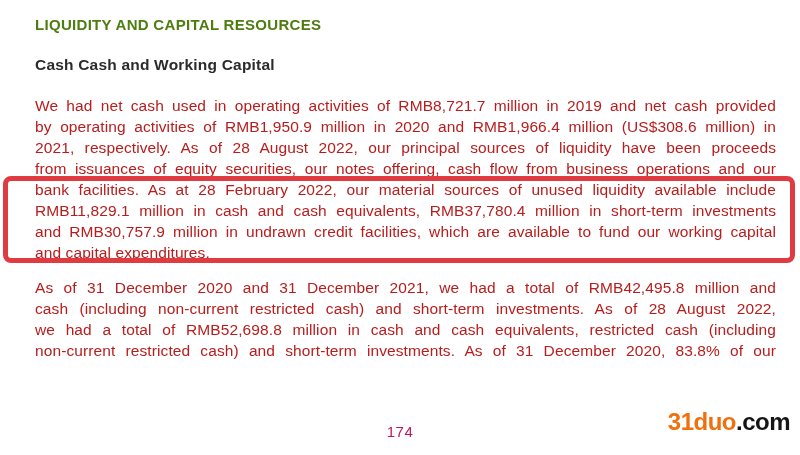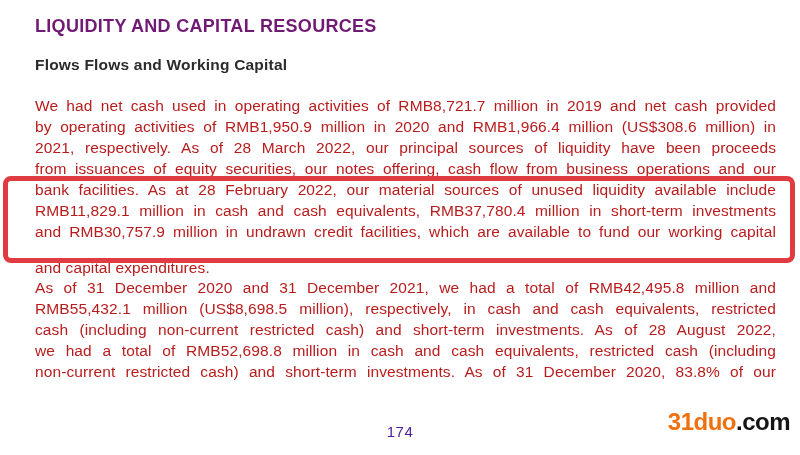"LIQUIDITY AND CAPITAL RESOURCES" .h1 { color: #701a75 -> #4d7c0f; font-size: 18px -> 15px }
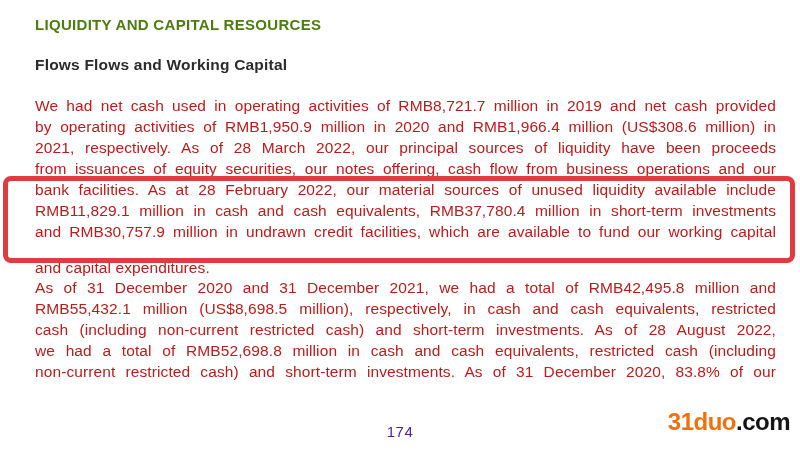"Flows Flows and Working Capital" div.h2 { text: Flows Flows -> Cash Cash }
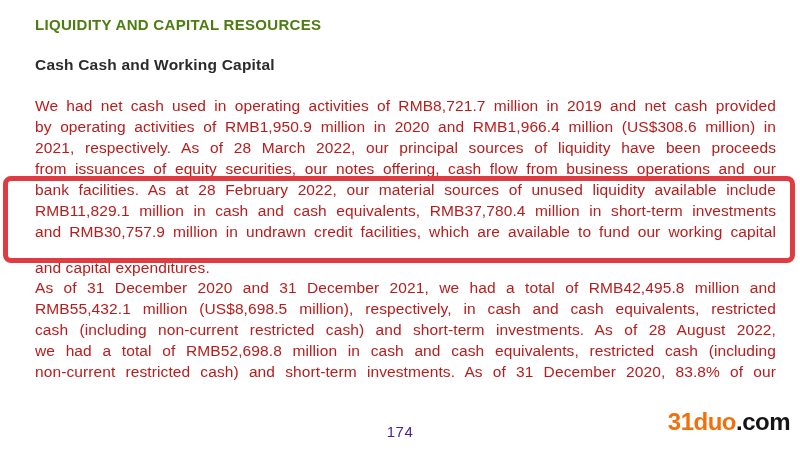"2021, respectively. As of 28" div.line { text: March -> August }
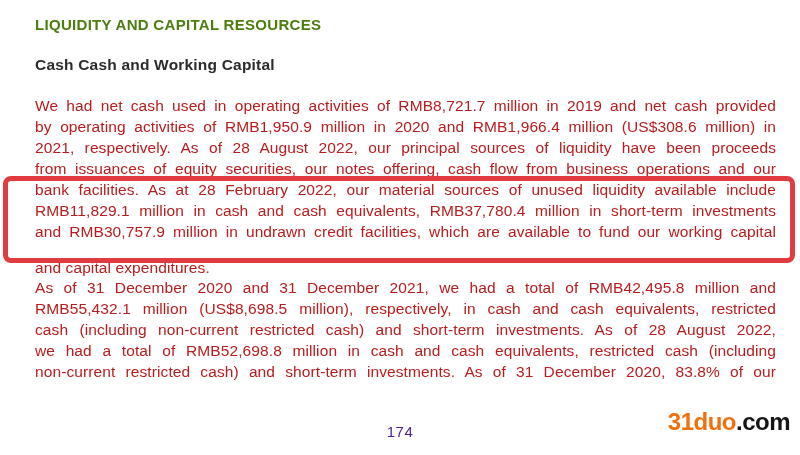"and capital expenditures." .line.lastline { margin-top: 15px -> none }
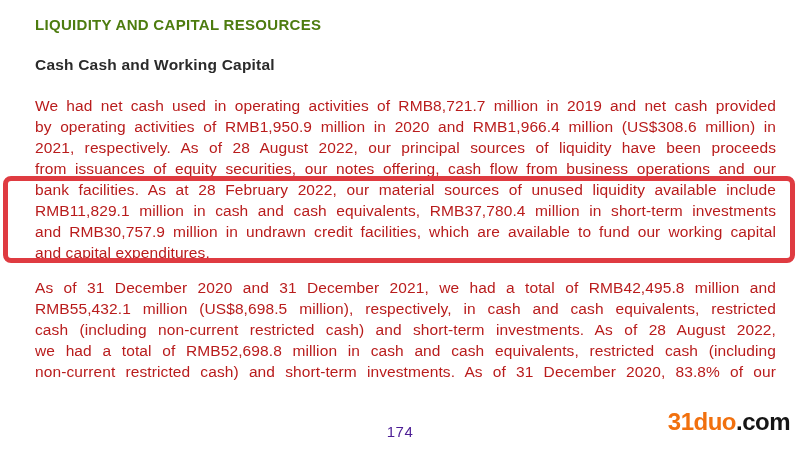"RMB55,432.1 million (US$8,698.5" div.line { html: <div>RMB55,432.1 million (US$8,698.5 million), respectively, in cash and cash equivalents, restricted</div> -> none }
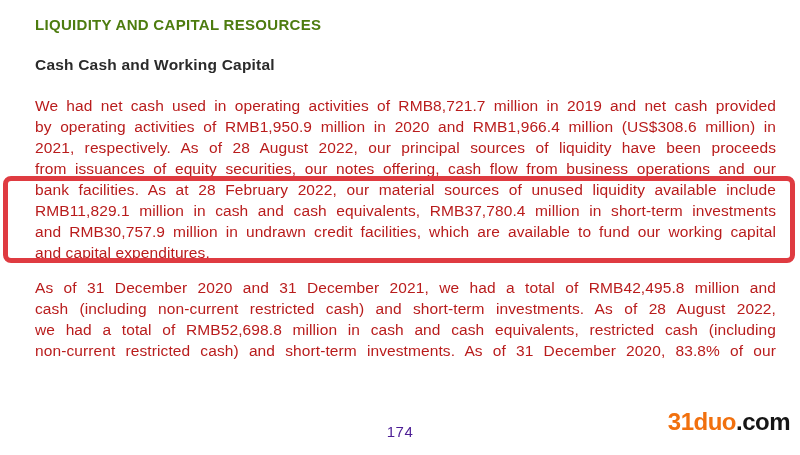"174" .page-number { color: #4c1d95 -> #be185d }
